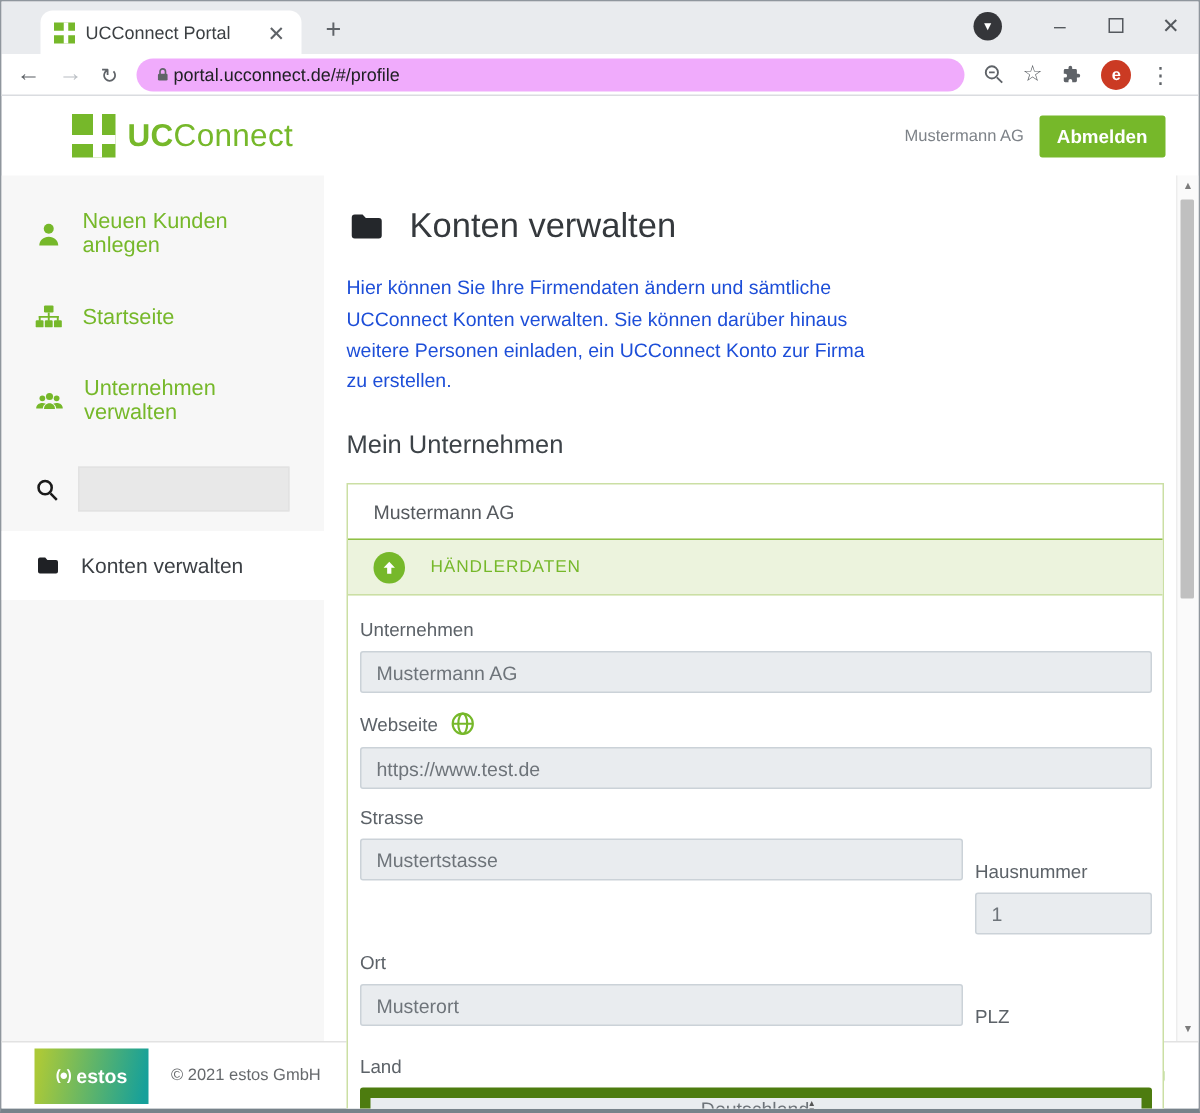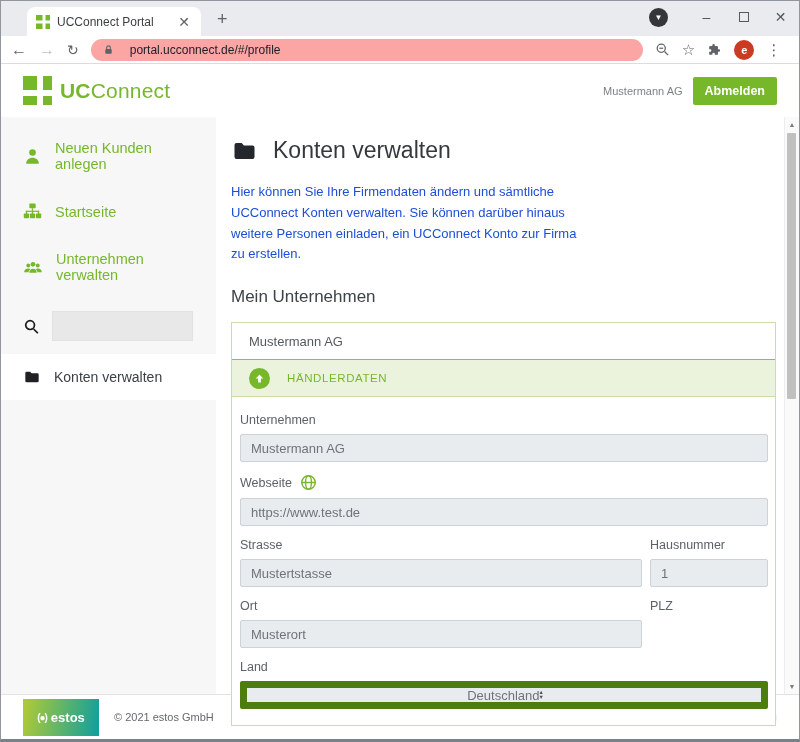"portal.ucconnect.de/#/profile" .urlpill { background: #fca5a5 -> #f0abfc; gap: 16px -> 2px }
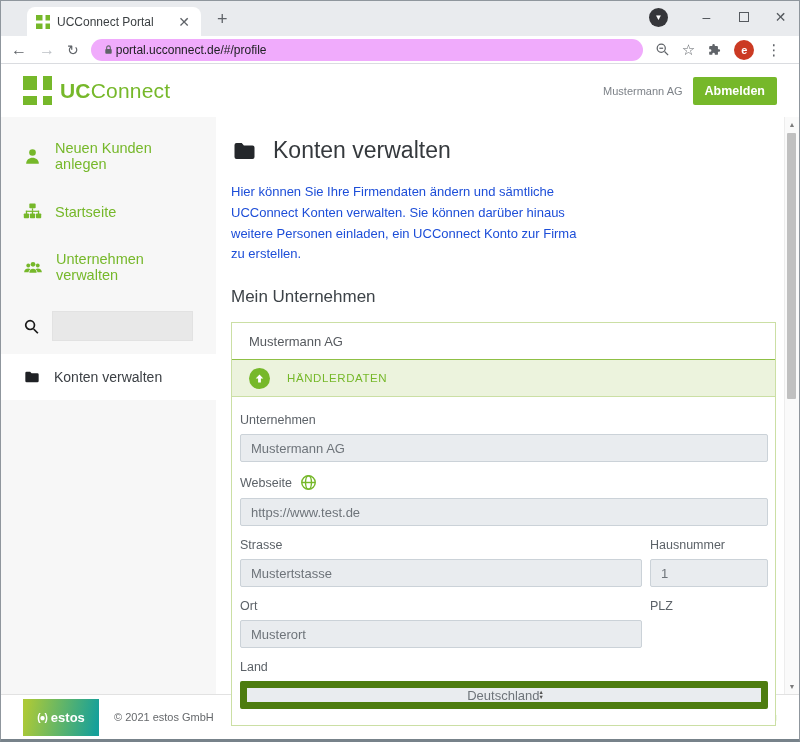"UCConnect" .appheader { margin-left: none -> 25px }
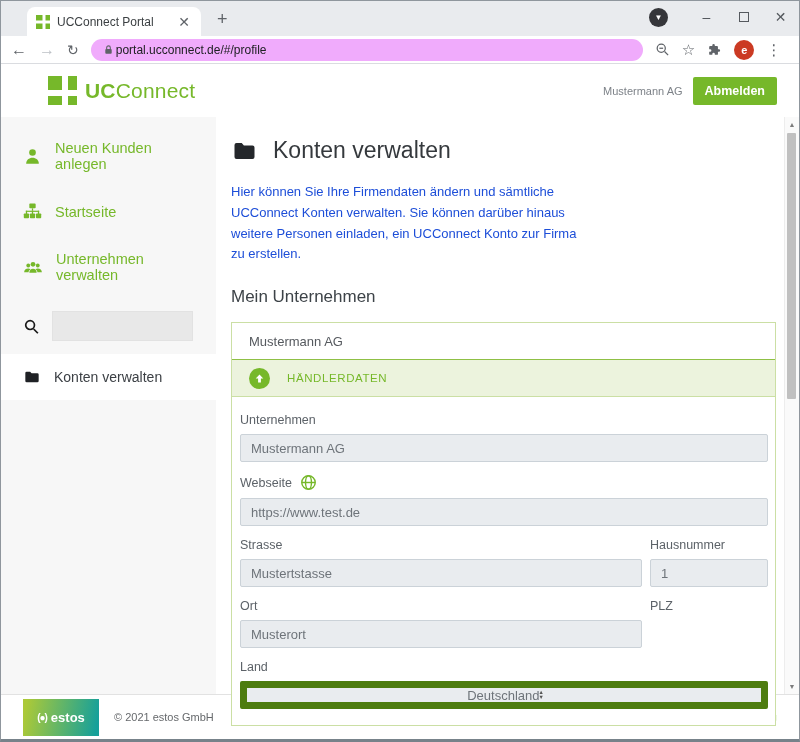"Hausnummer" .coln { margin-top: none -> 36px }
